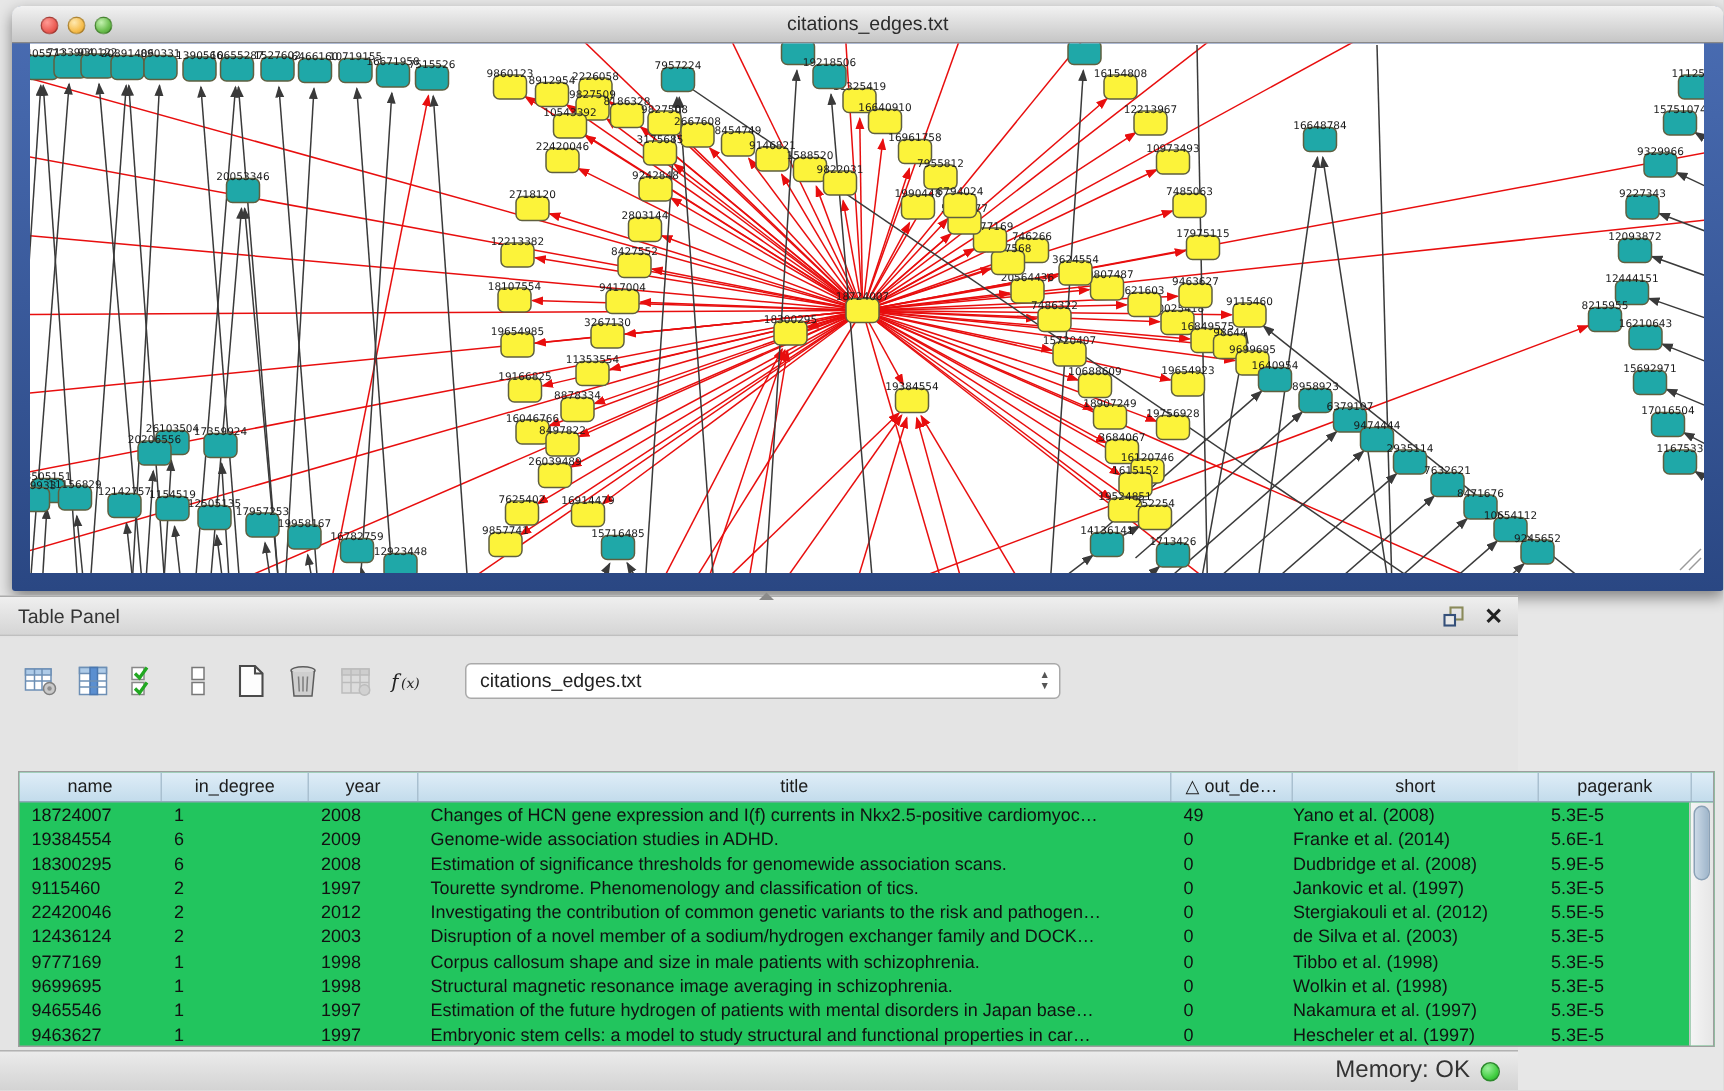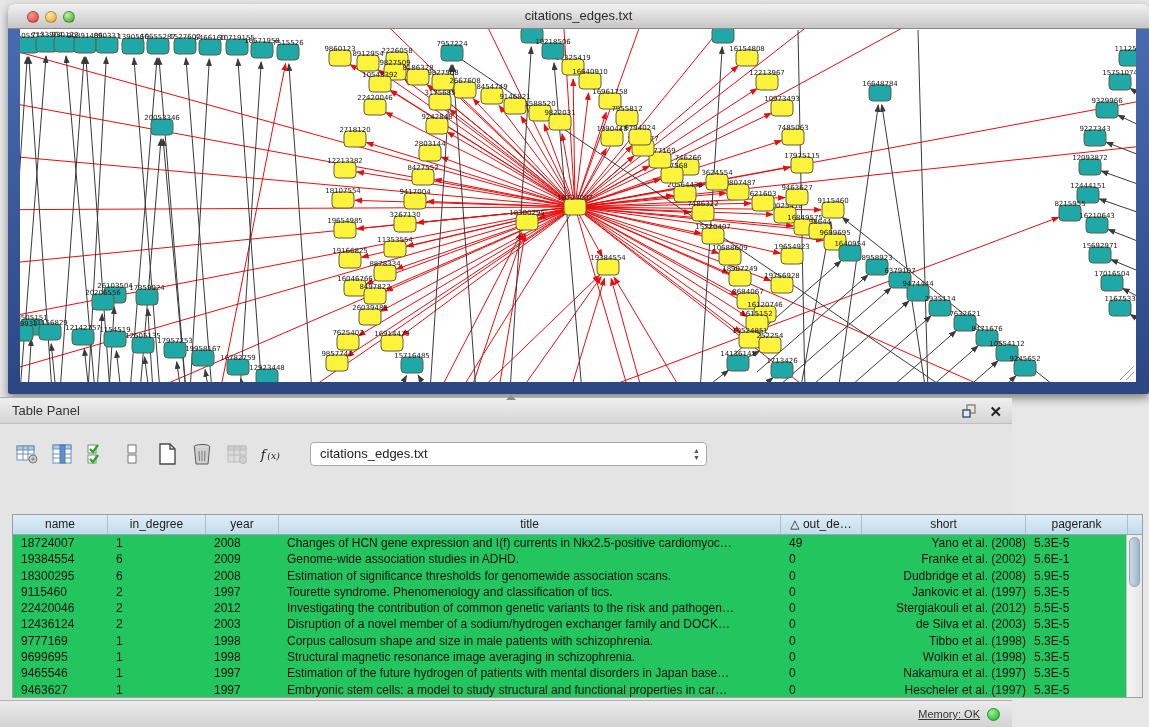"Yano et al. (2008)" .tcell.center { text-align: right -> left }
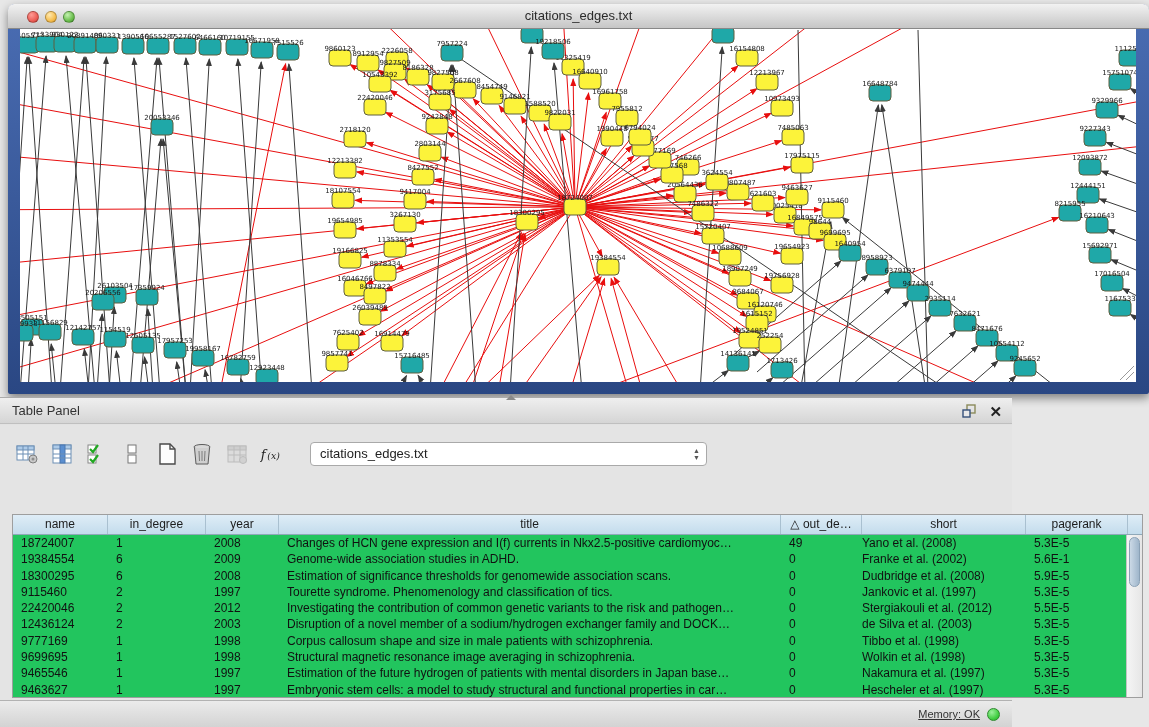"Franke et al. (2002)" div.tcell { text: 2002 -> 2014 }
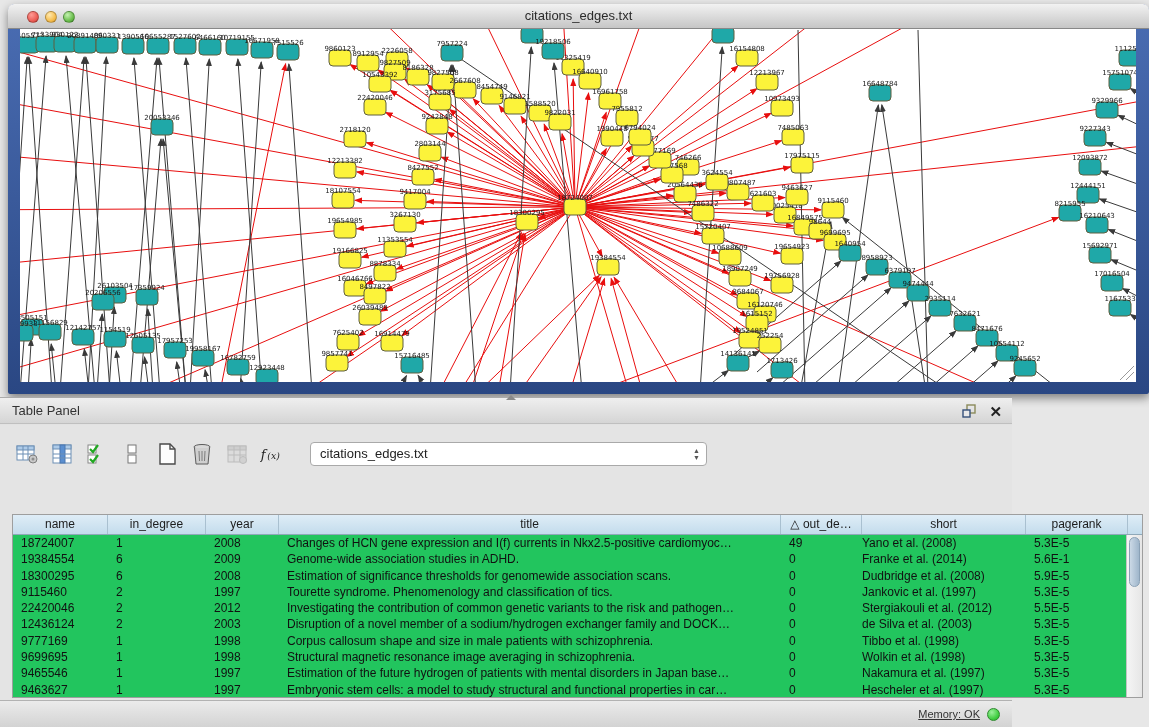"Memory: OK" .mem-label { font-size: 11px -> 16px; text-decoration: underline -> none }
